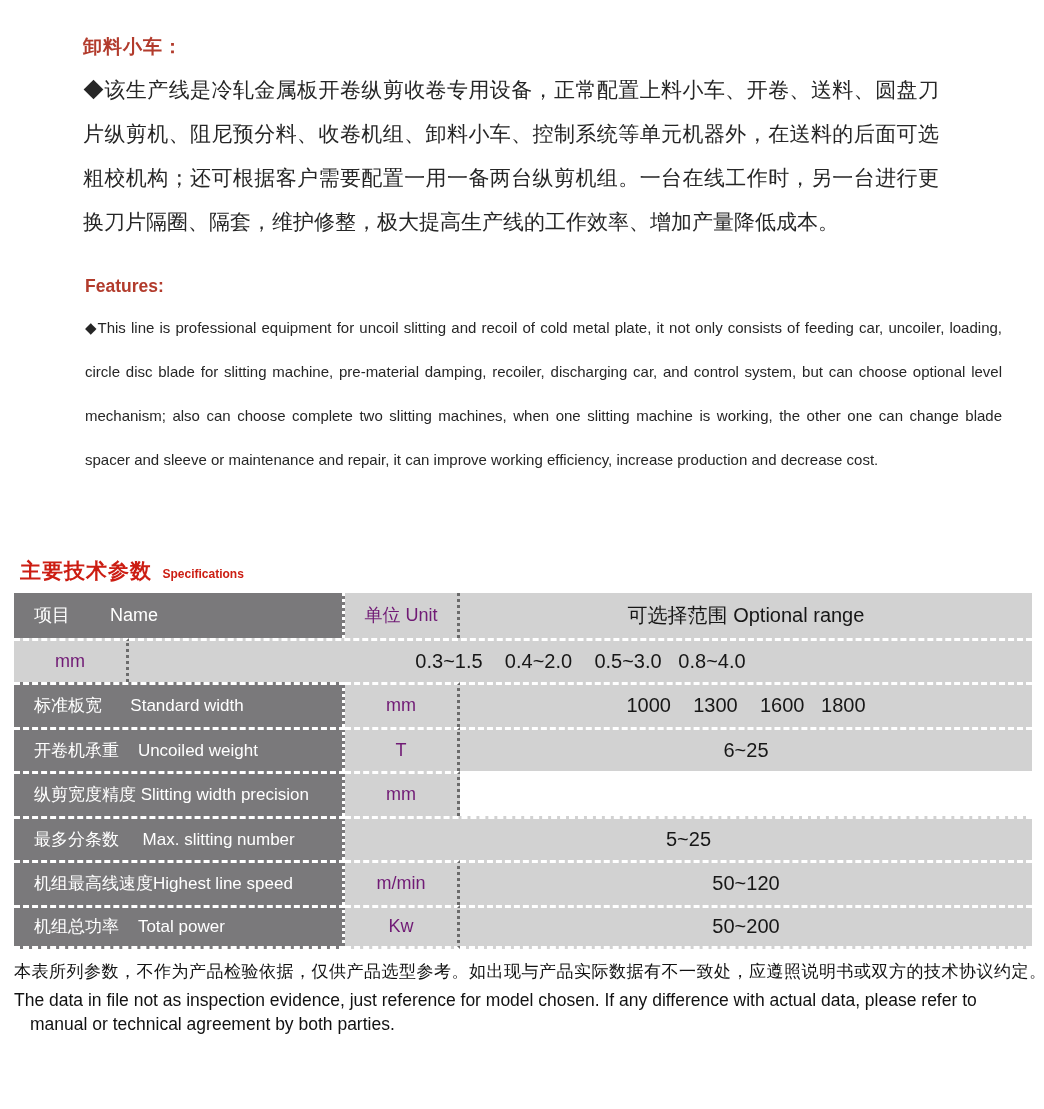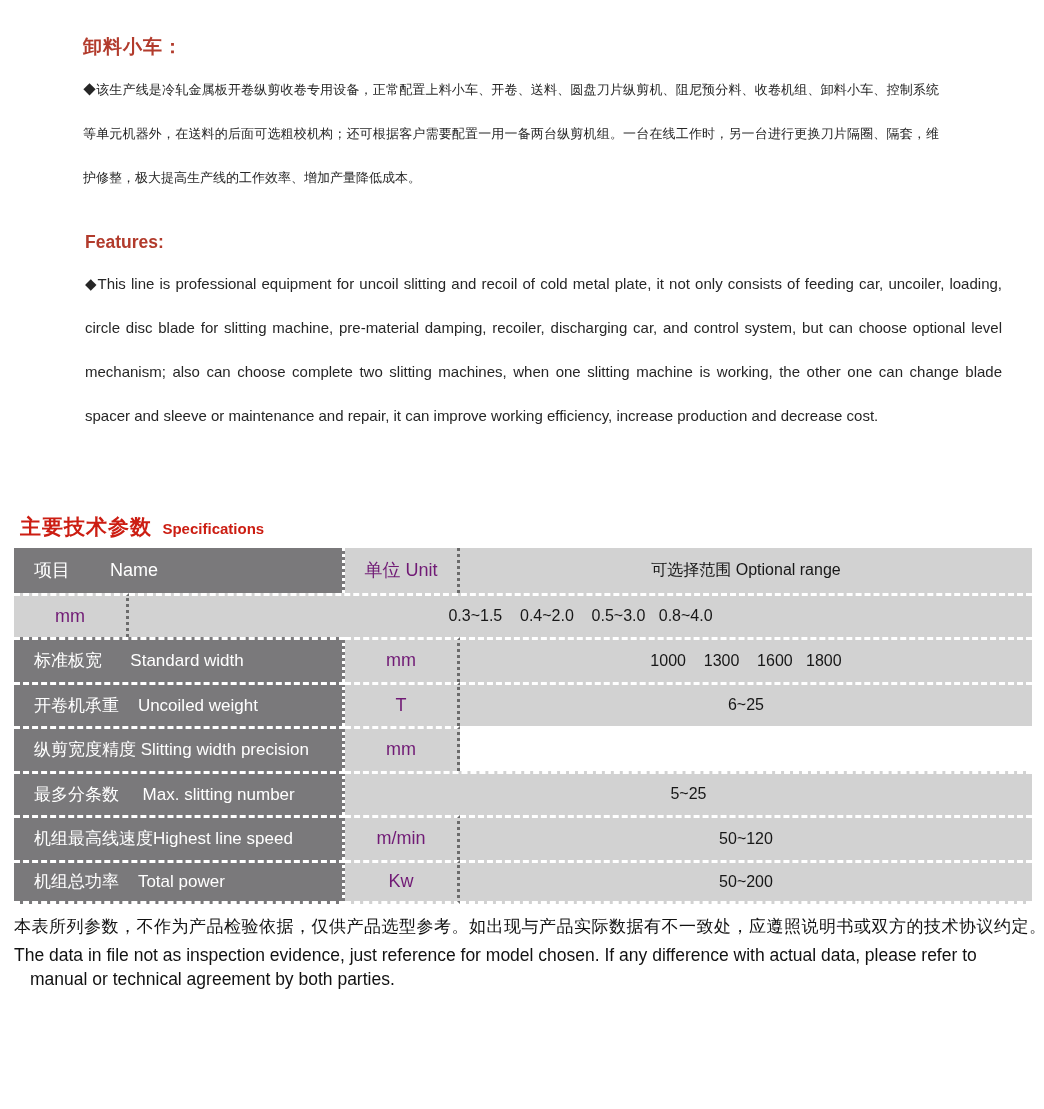"◆该生产线是冷轧金属板开卷纵剪收卷专用设备，正常配置上料小车、开卷、送料、圆盘刀" .perf-body { font-size: 13px -> 21px }
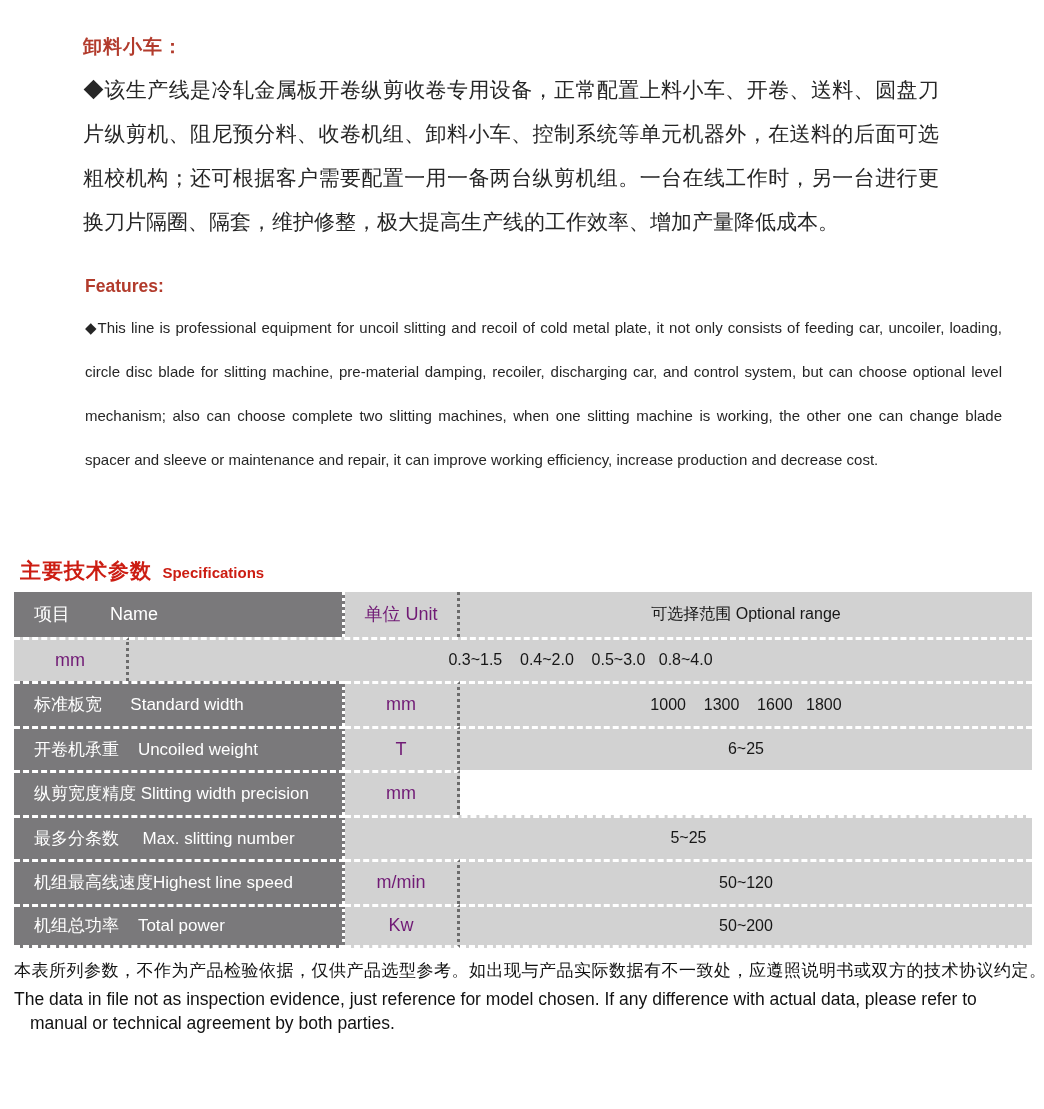"Specifications" .specs-heading .en { font-size: 15px -> 12px }
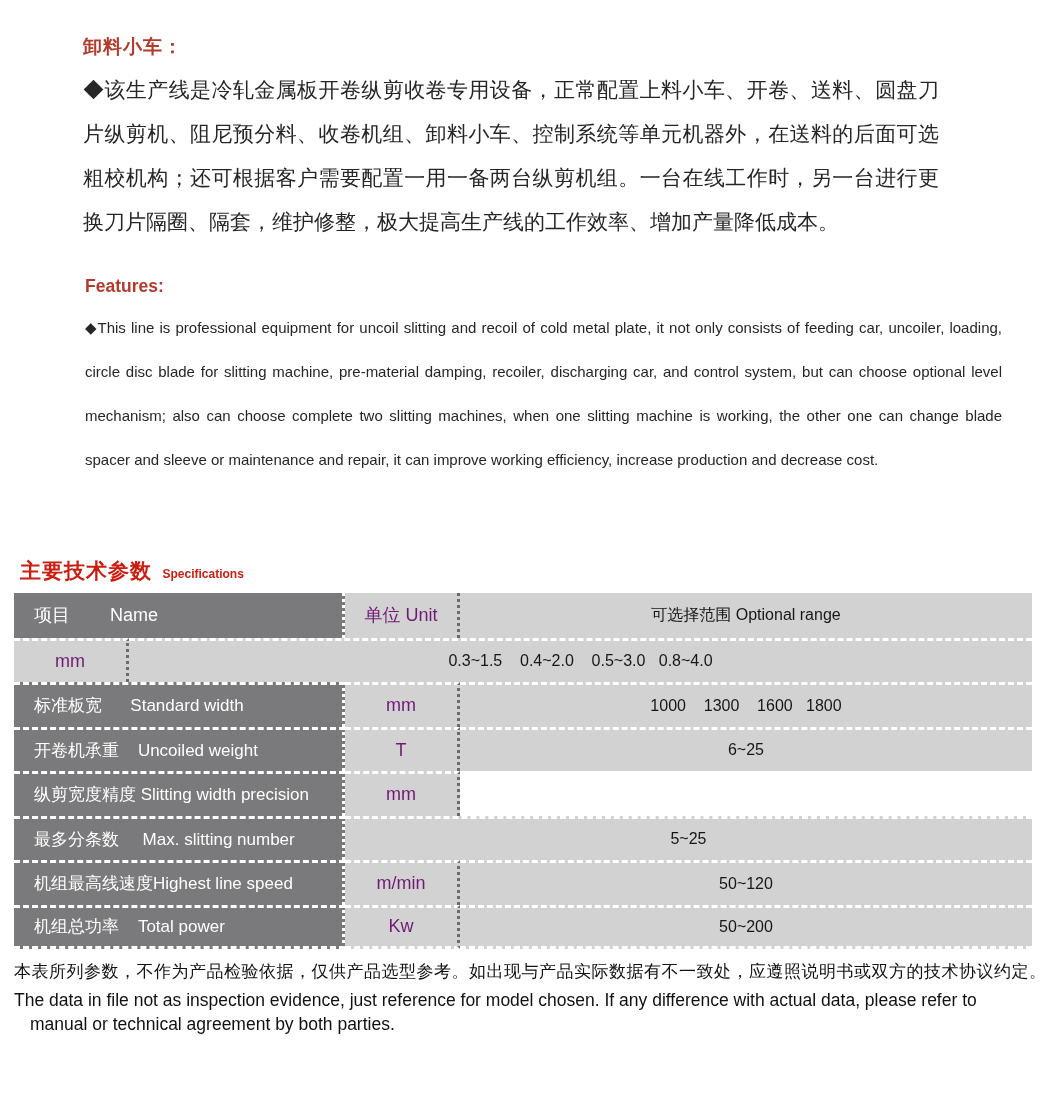"可选择范围 Optional range" .cell-range { font-size: 16px -> 20px }
